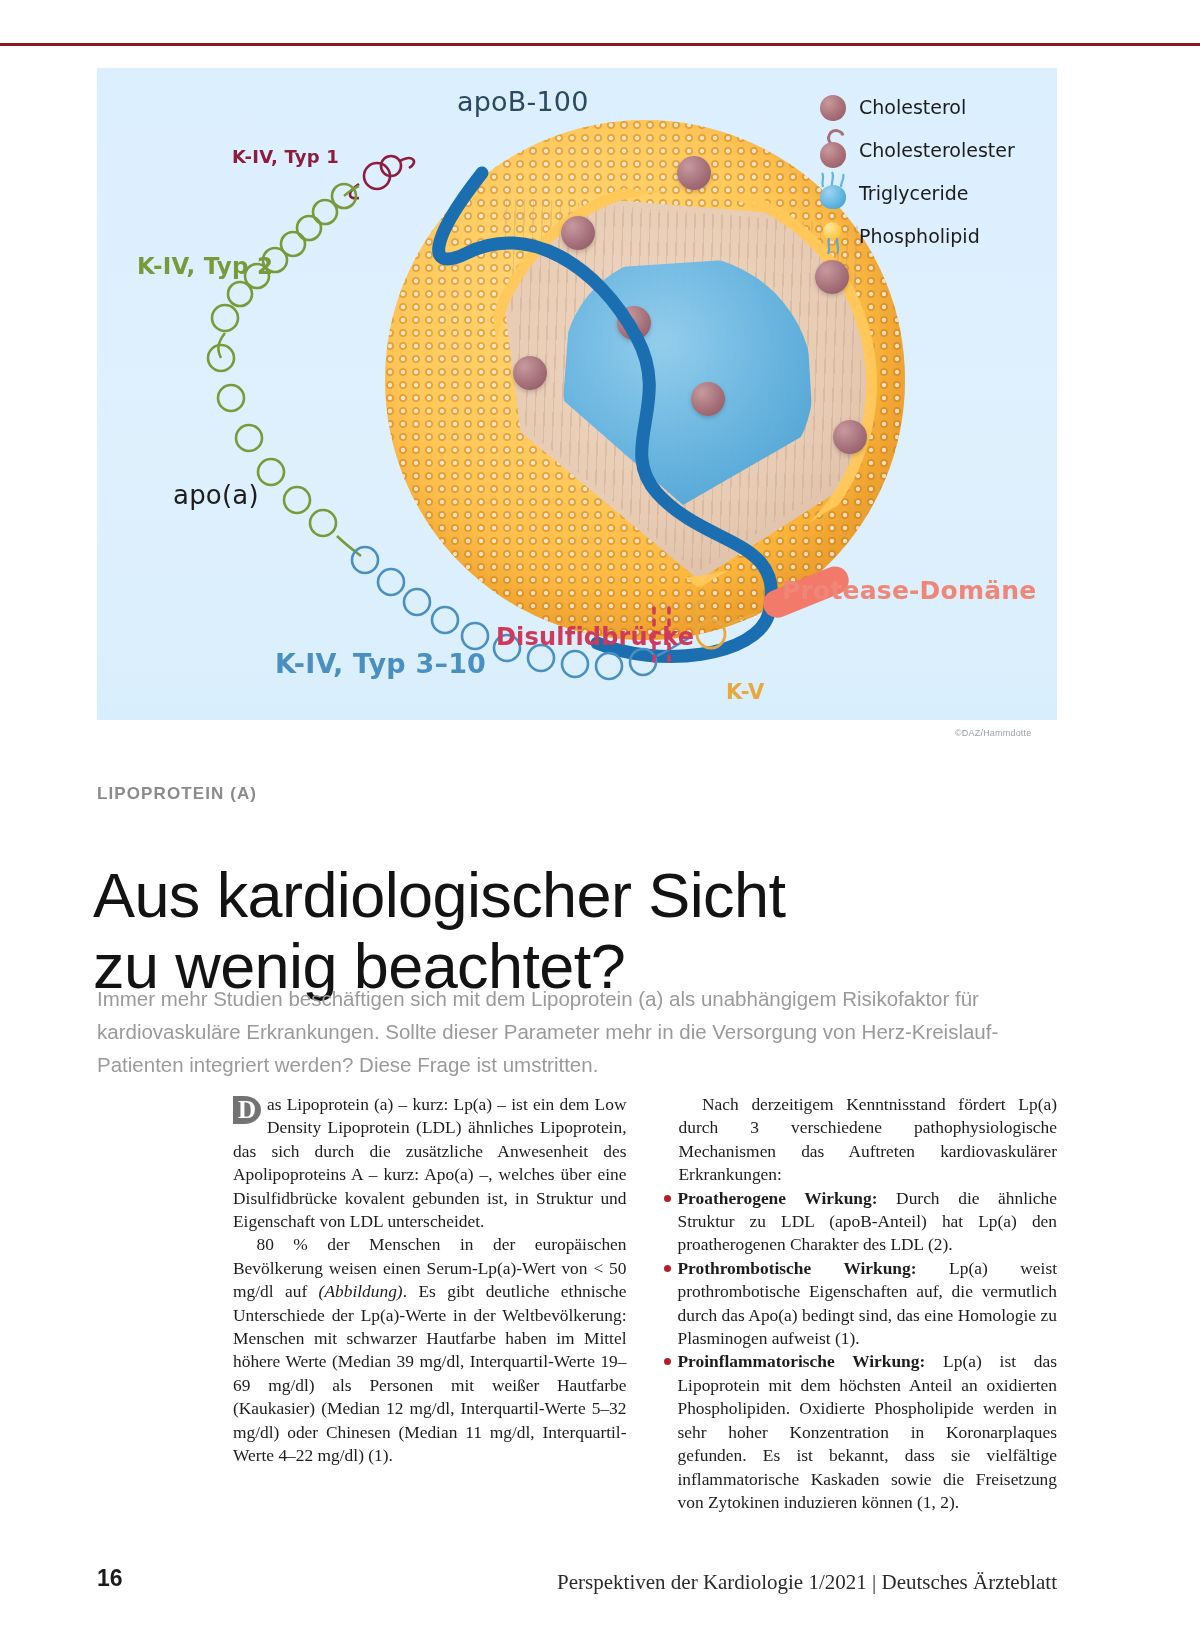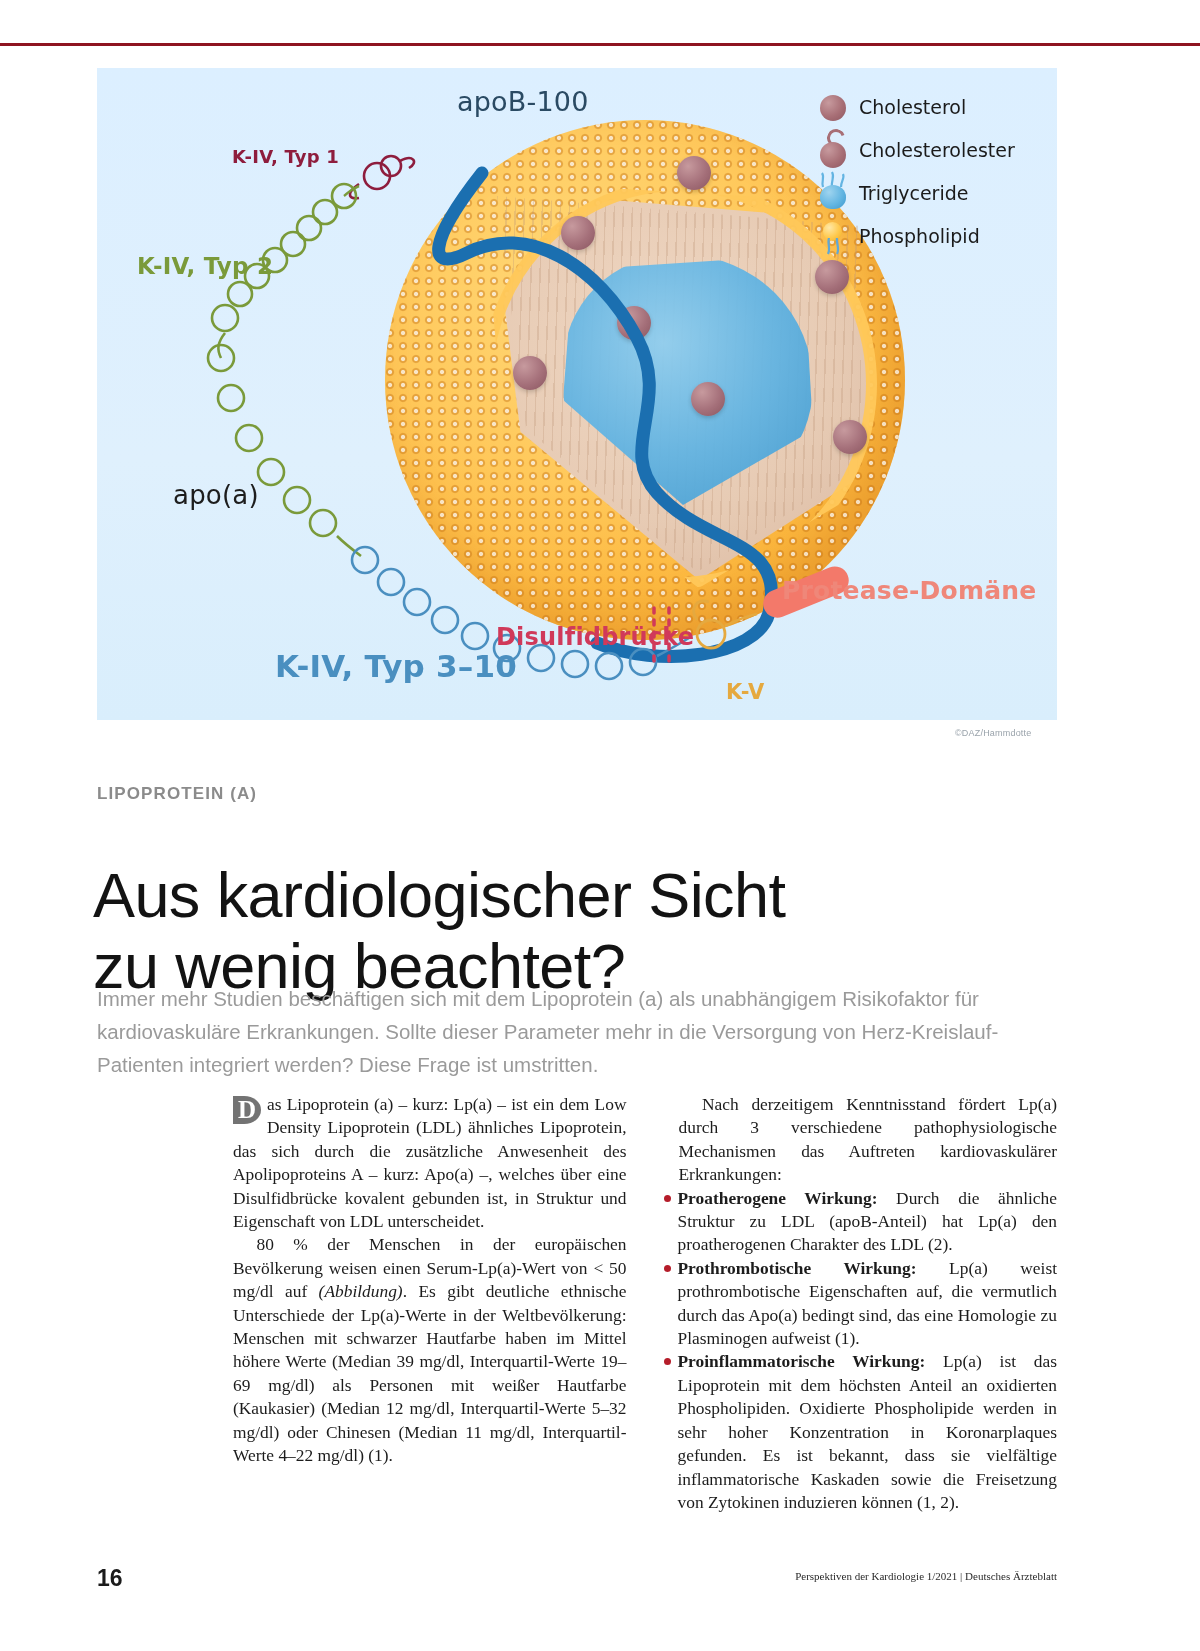"K-IV, Typ 3–10" .lbl-kiv310 { font-size: 31px -> 27px }
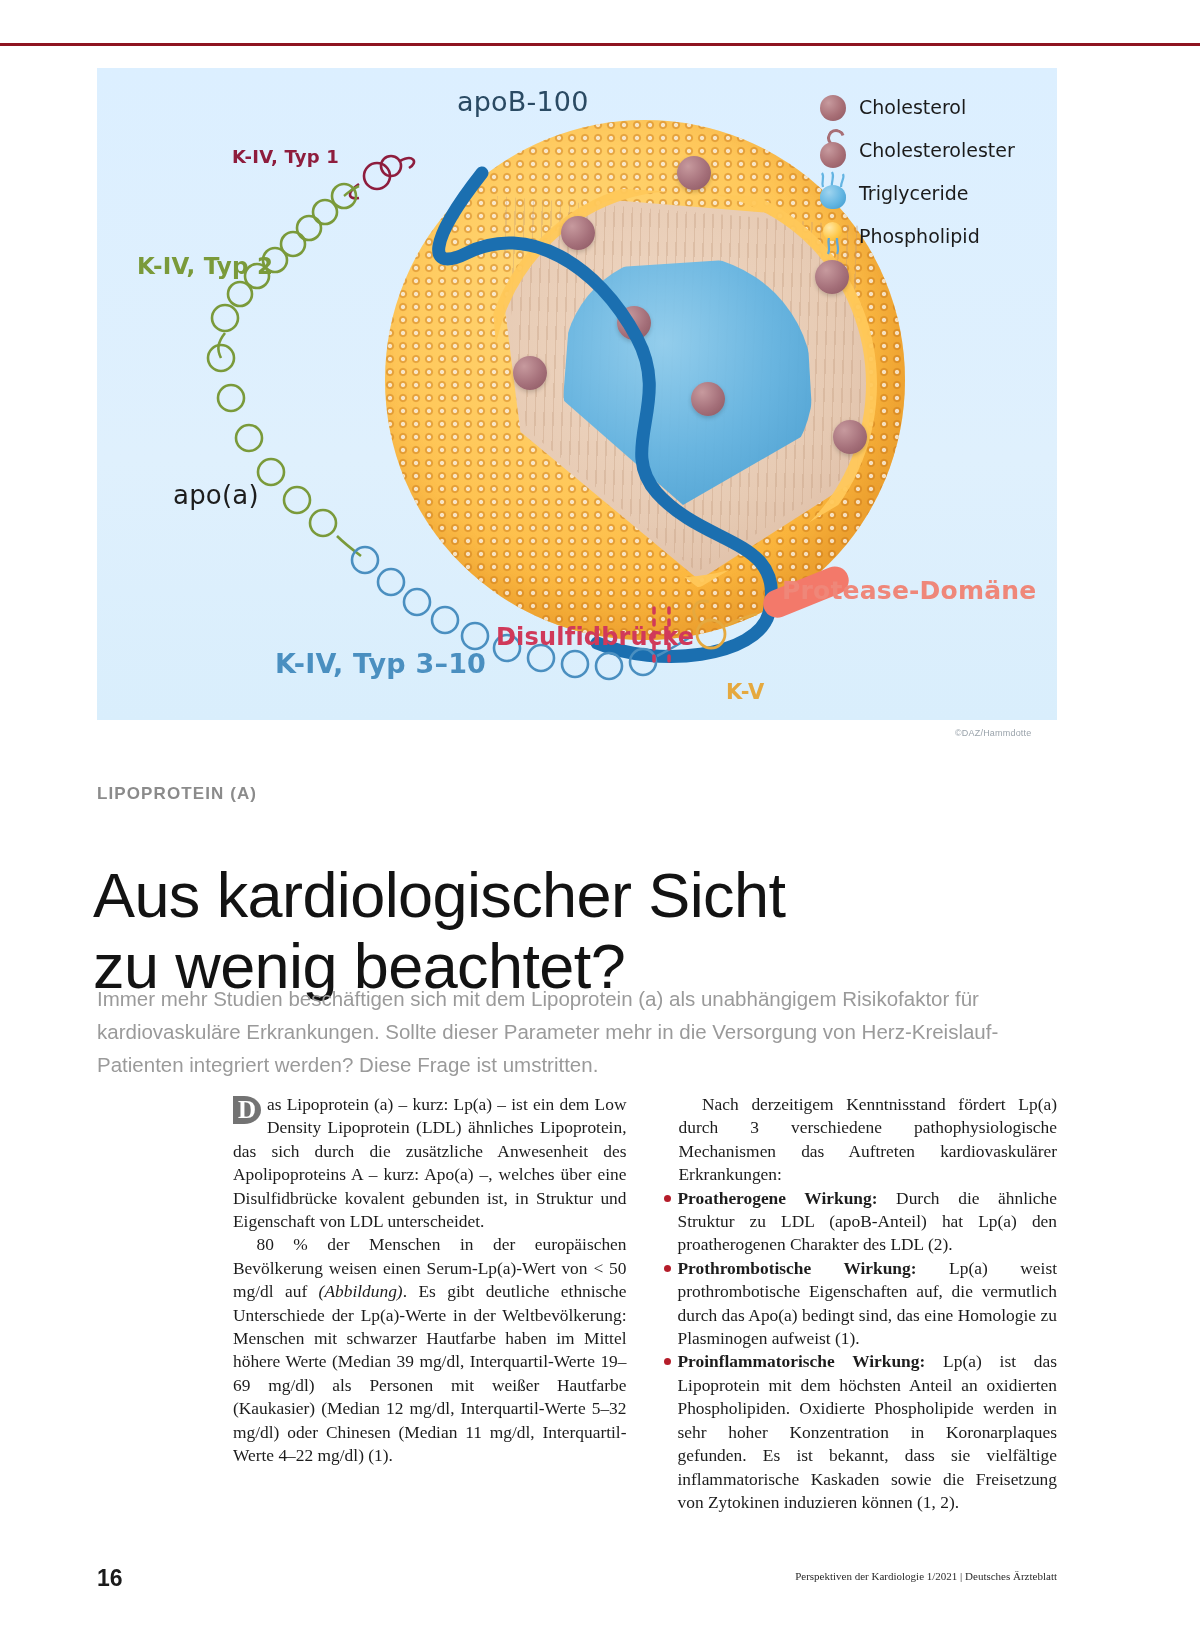"Perspektiven der Kardiologie 1/2021 |" .footer-text { font-size: 11px -> 21px }
